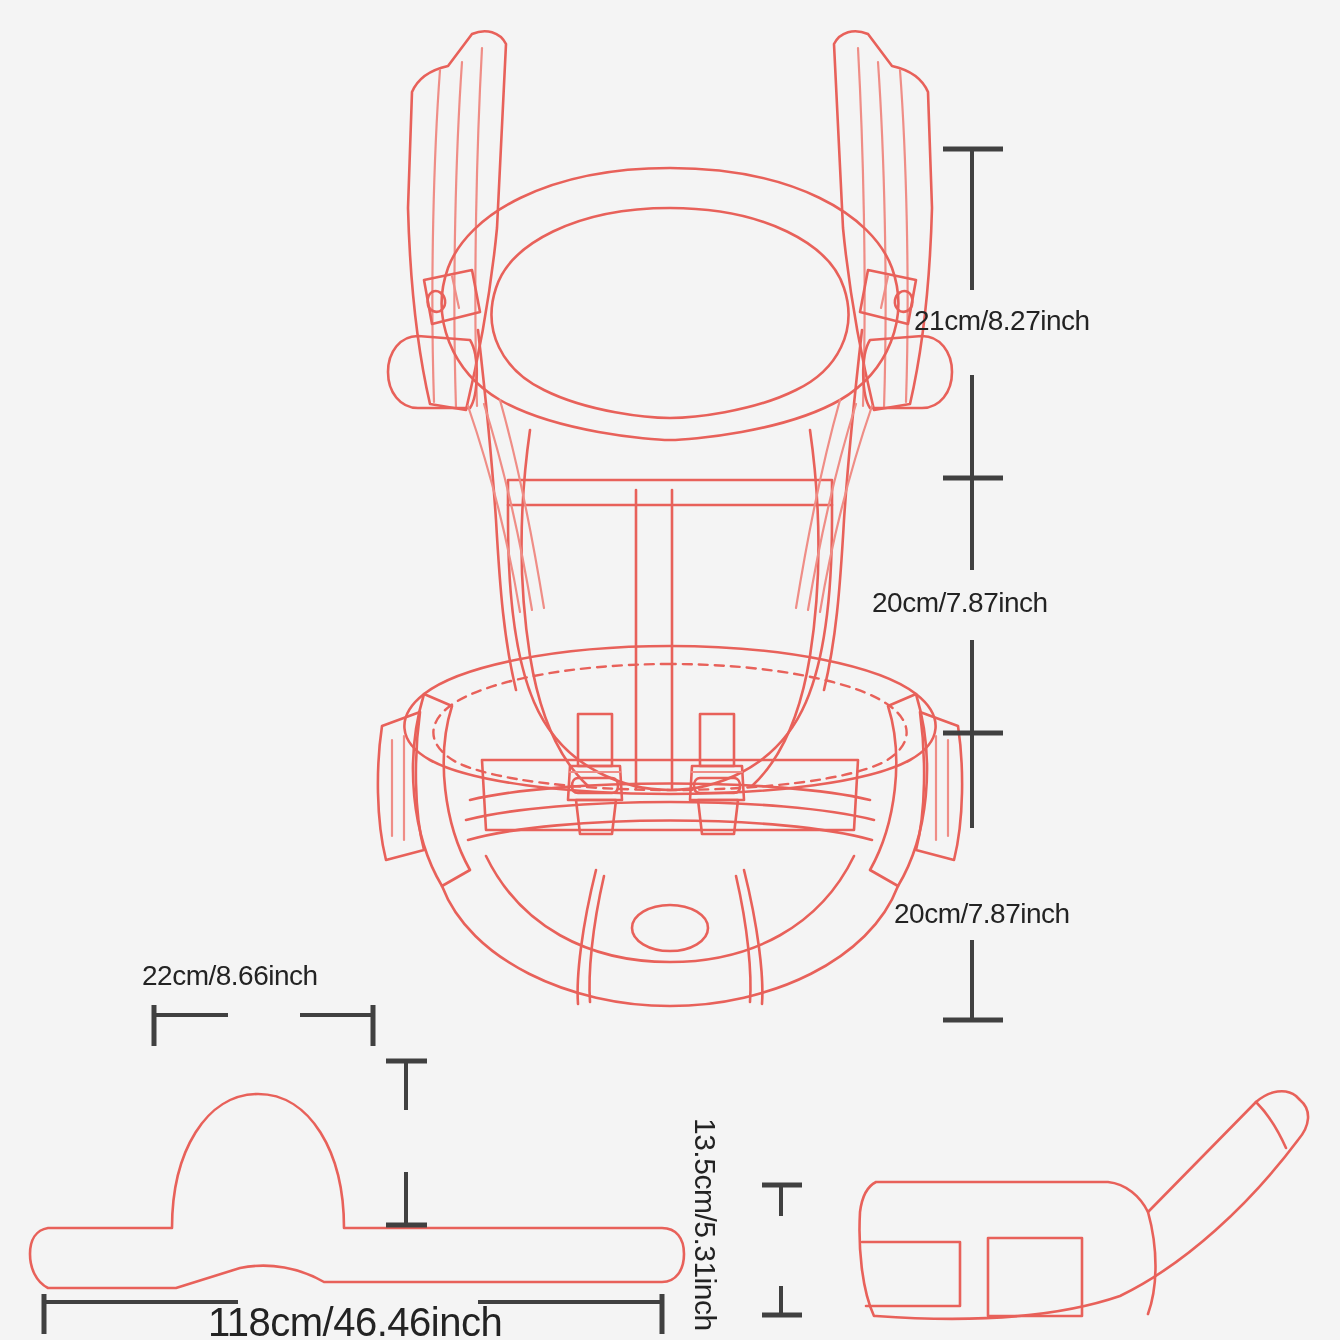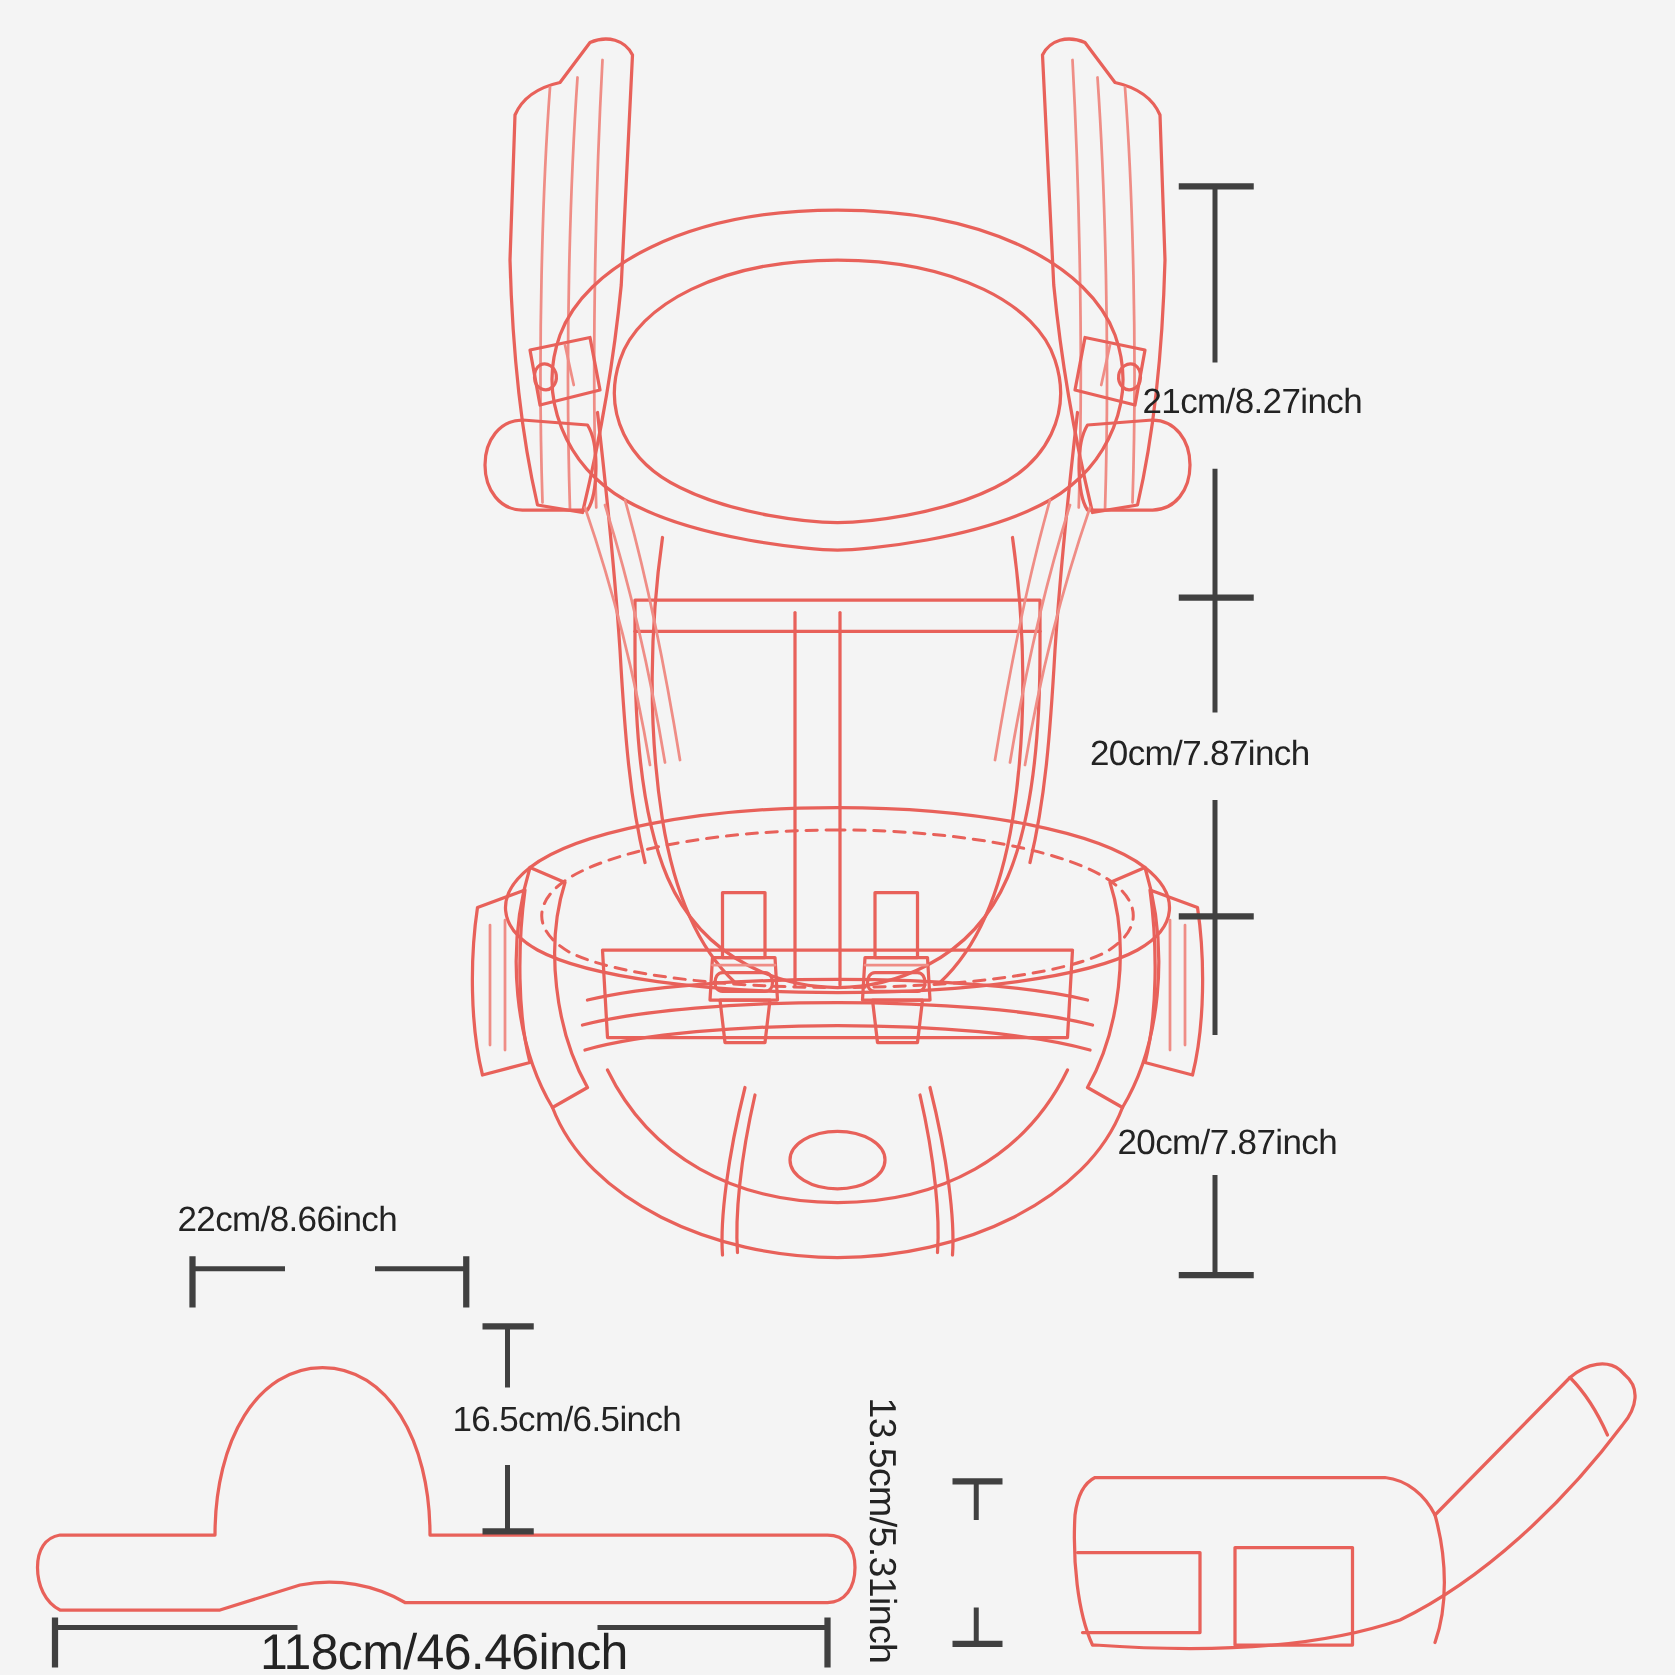"16.5cm/6.5inch" div.dim-label { html: <div>16.5cm/6.5inch</div> -> none }
